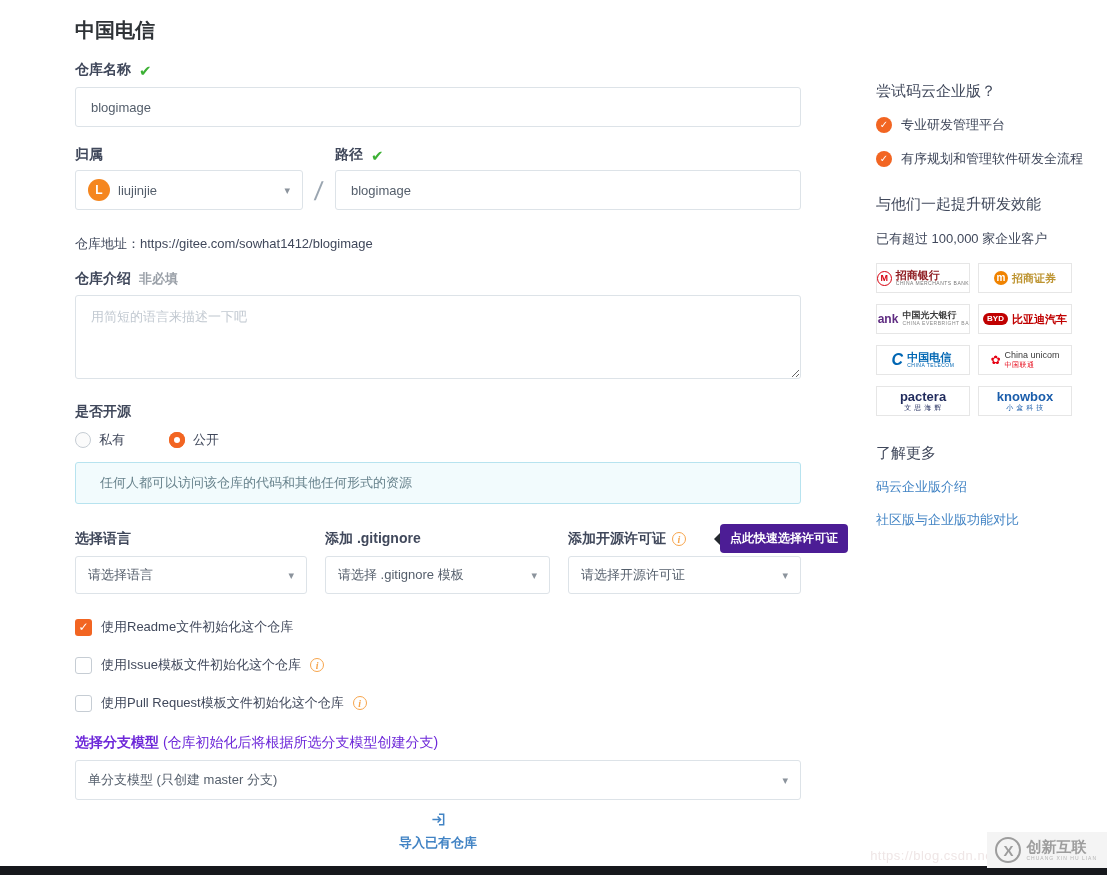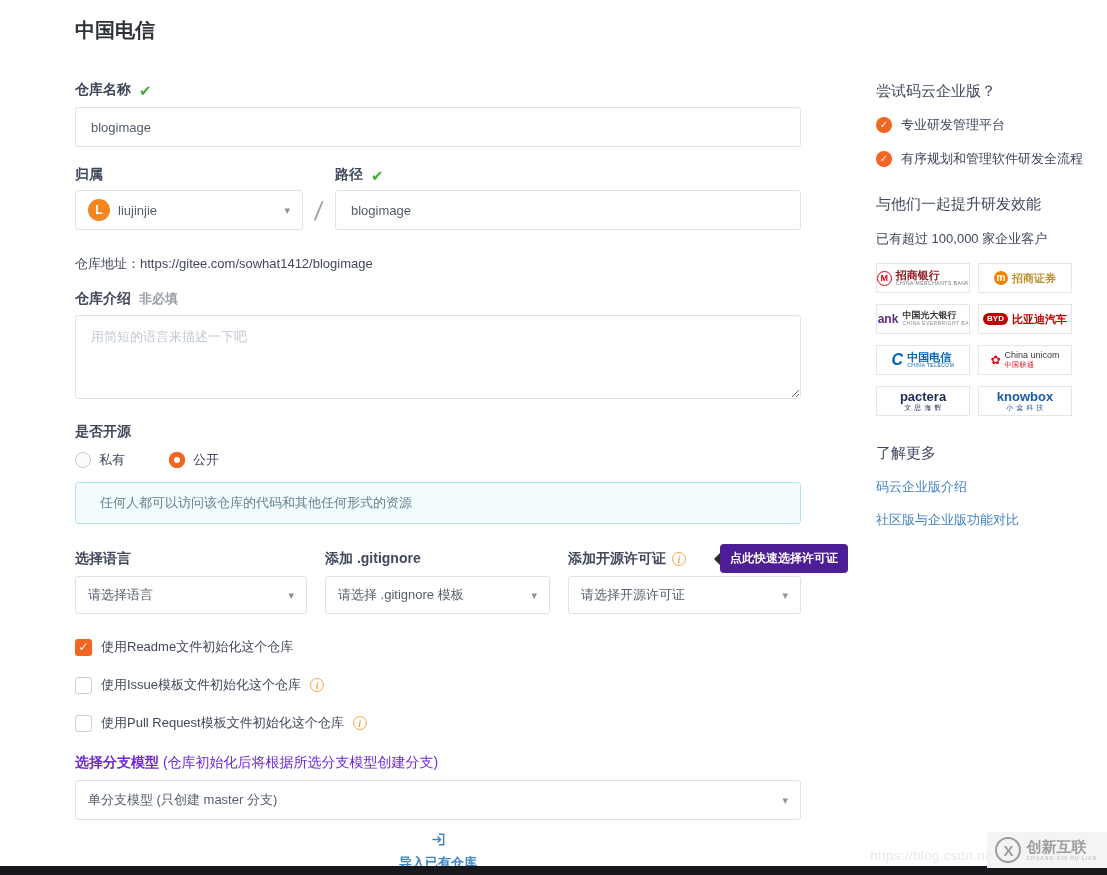"仓库名称" div.field-label { margin-top: 39px -> 19px }
